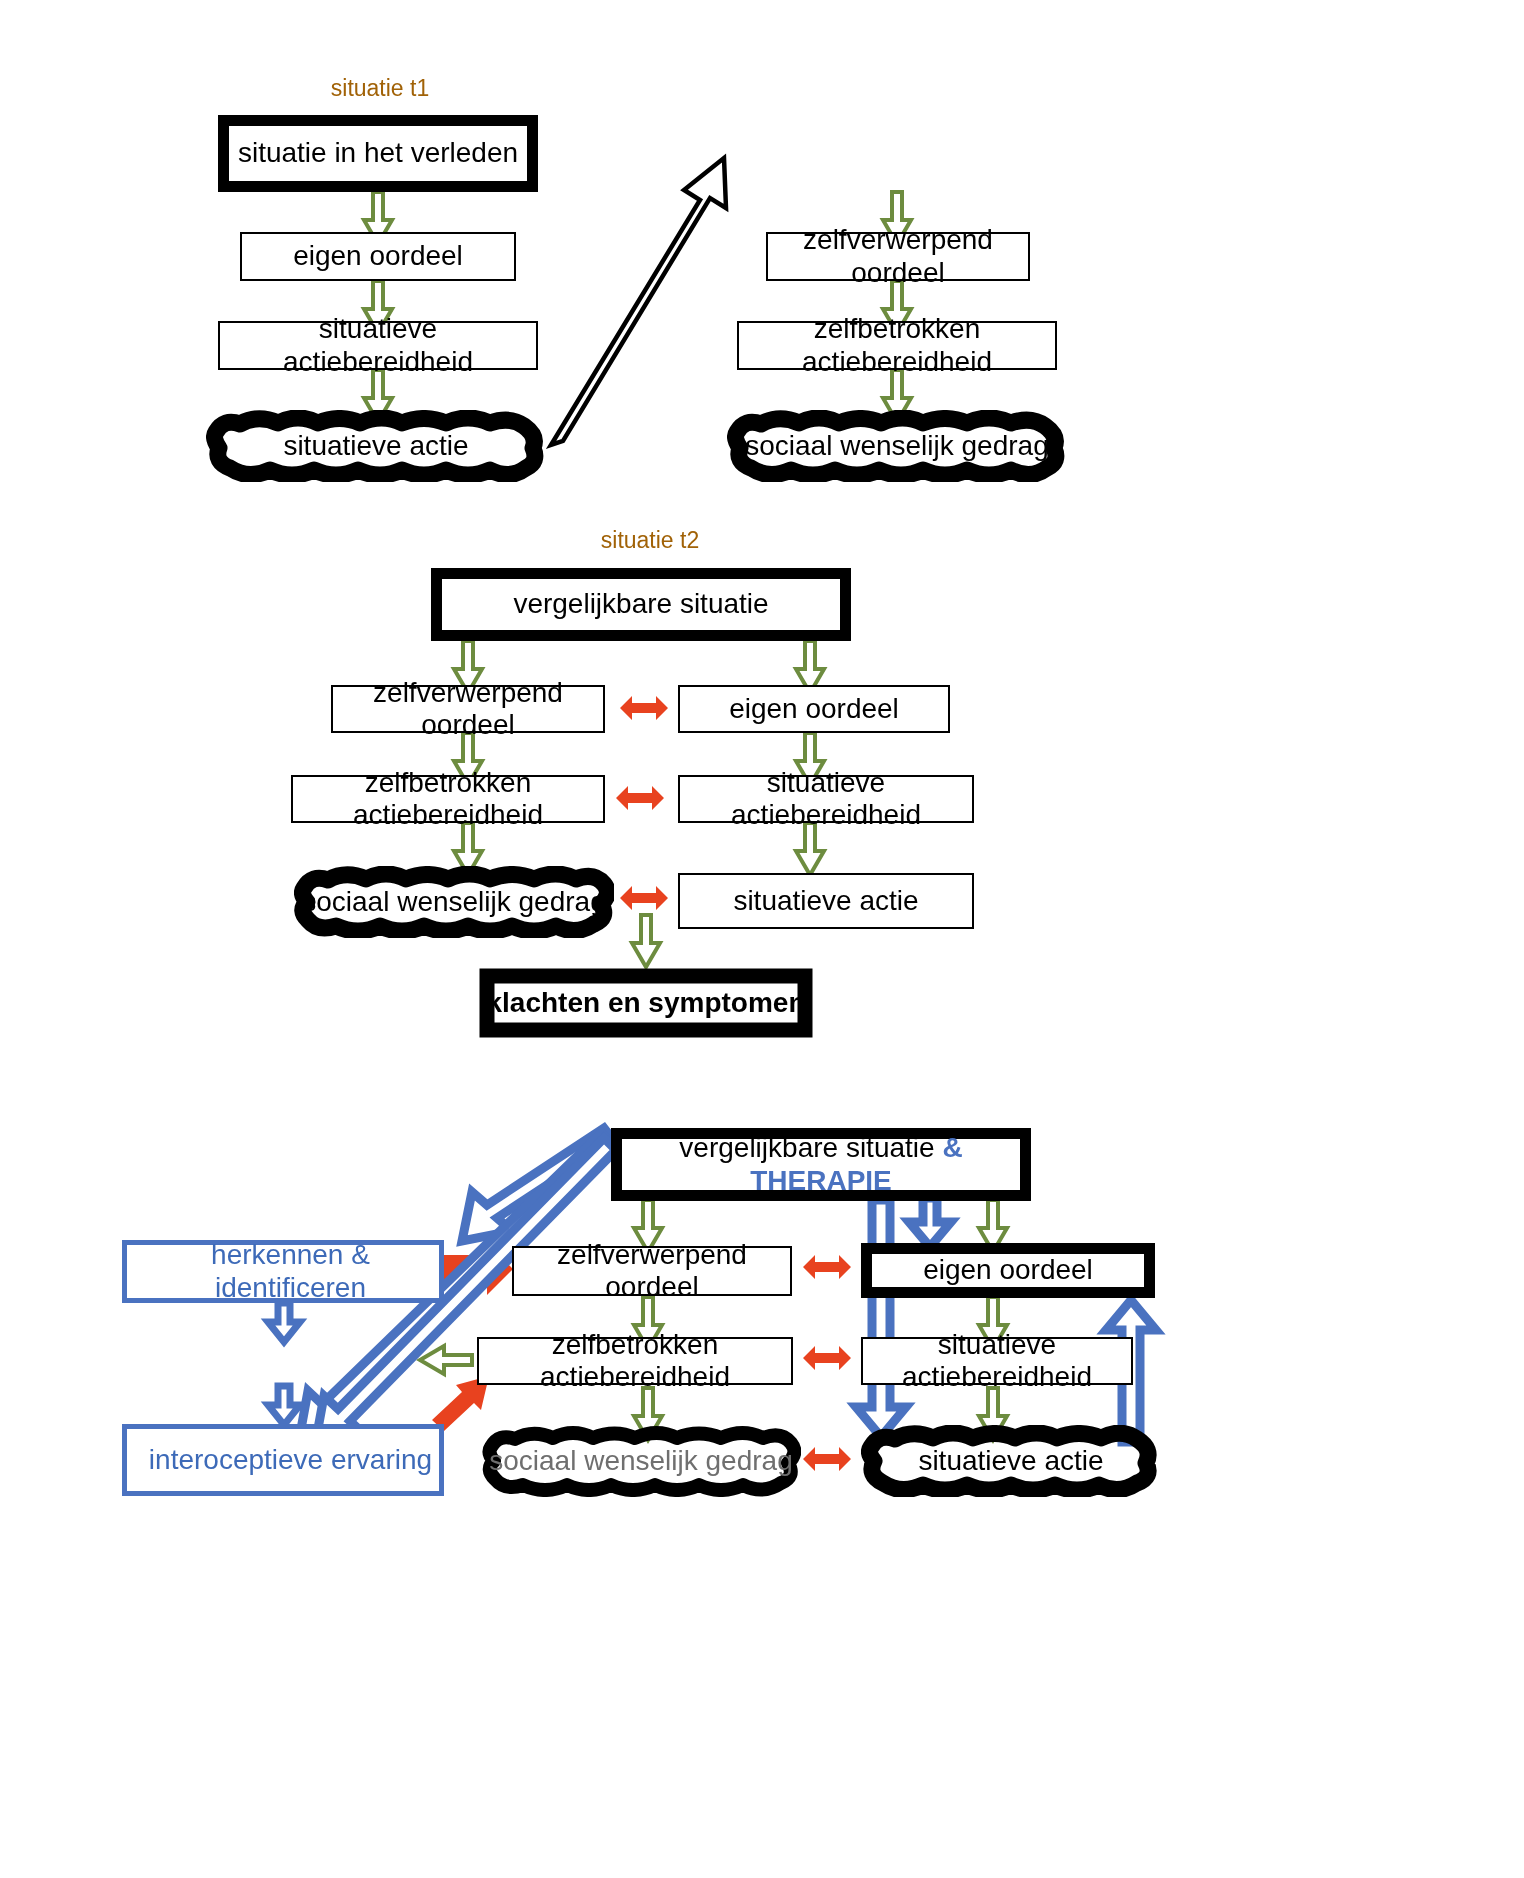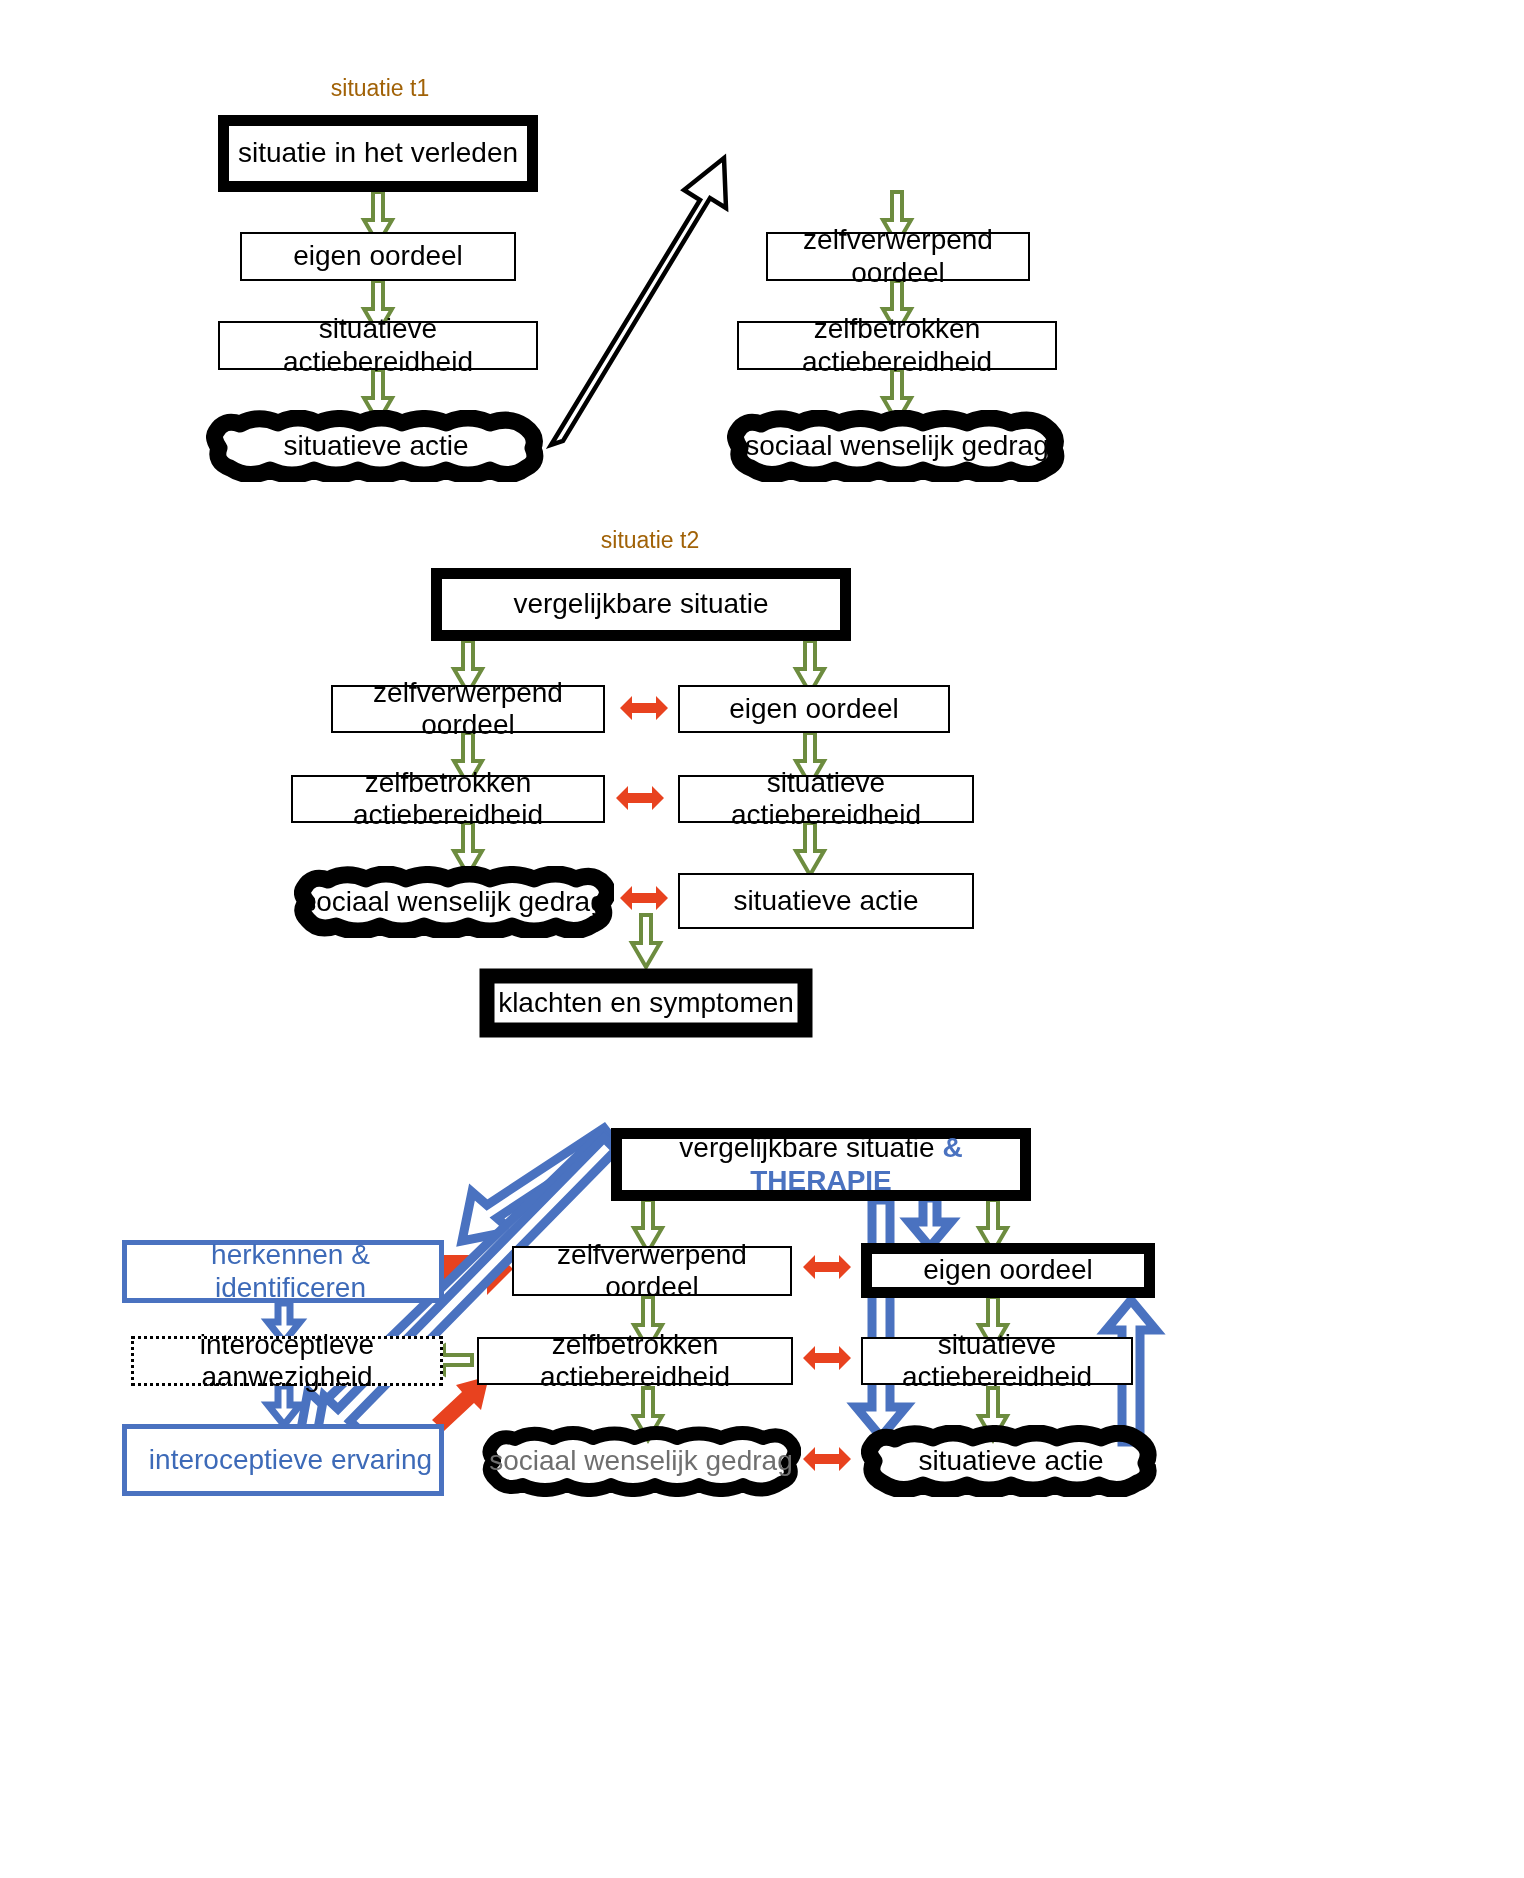"klachten en symptomen" div.node { font-weight: none -> bold }
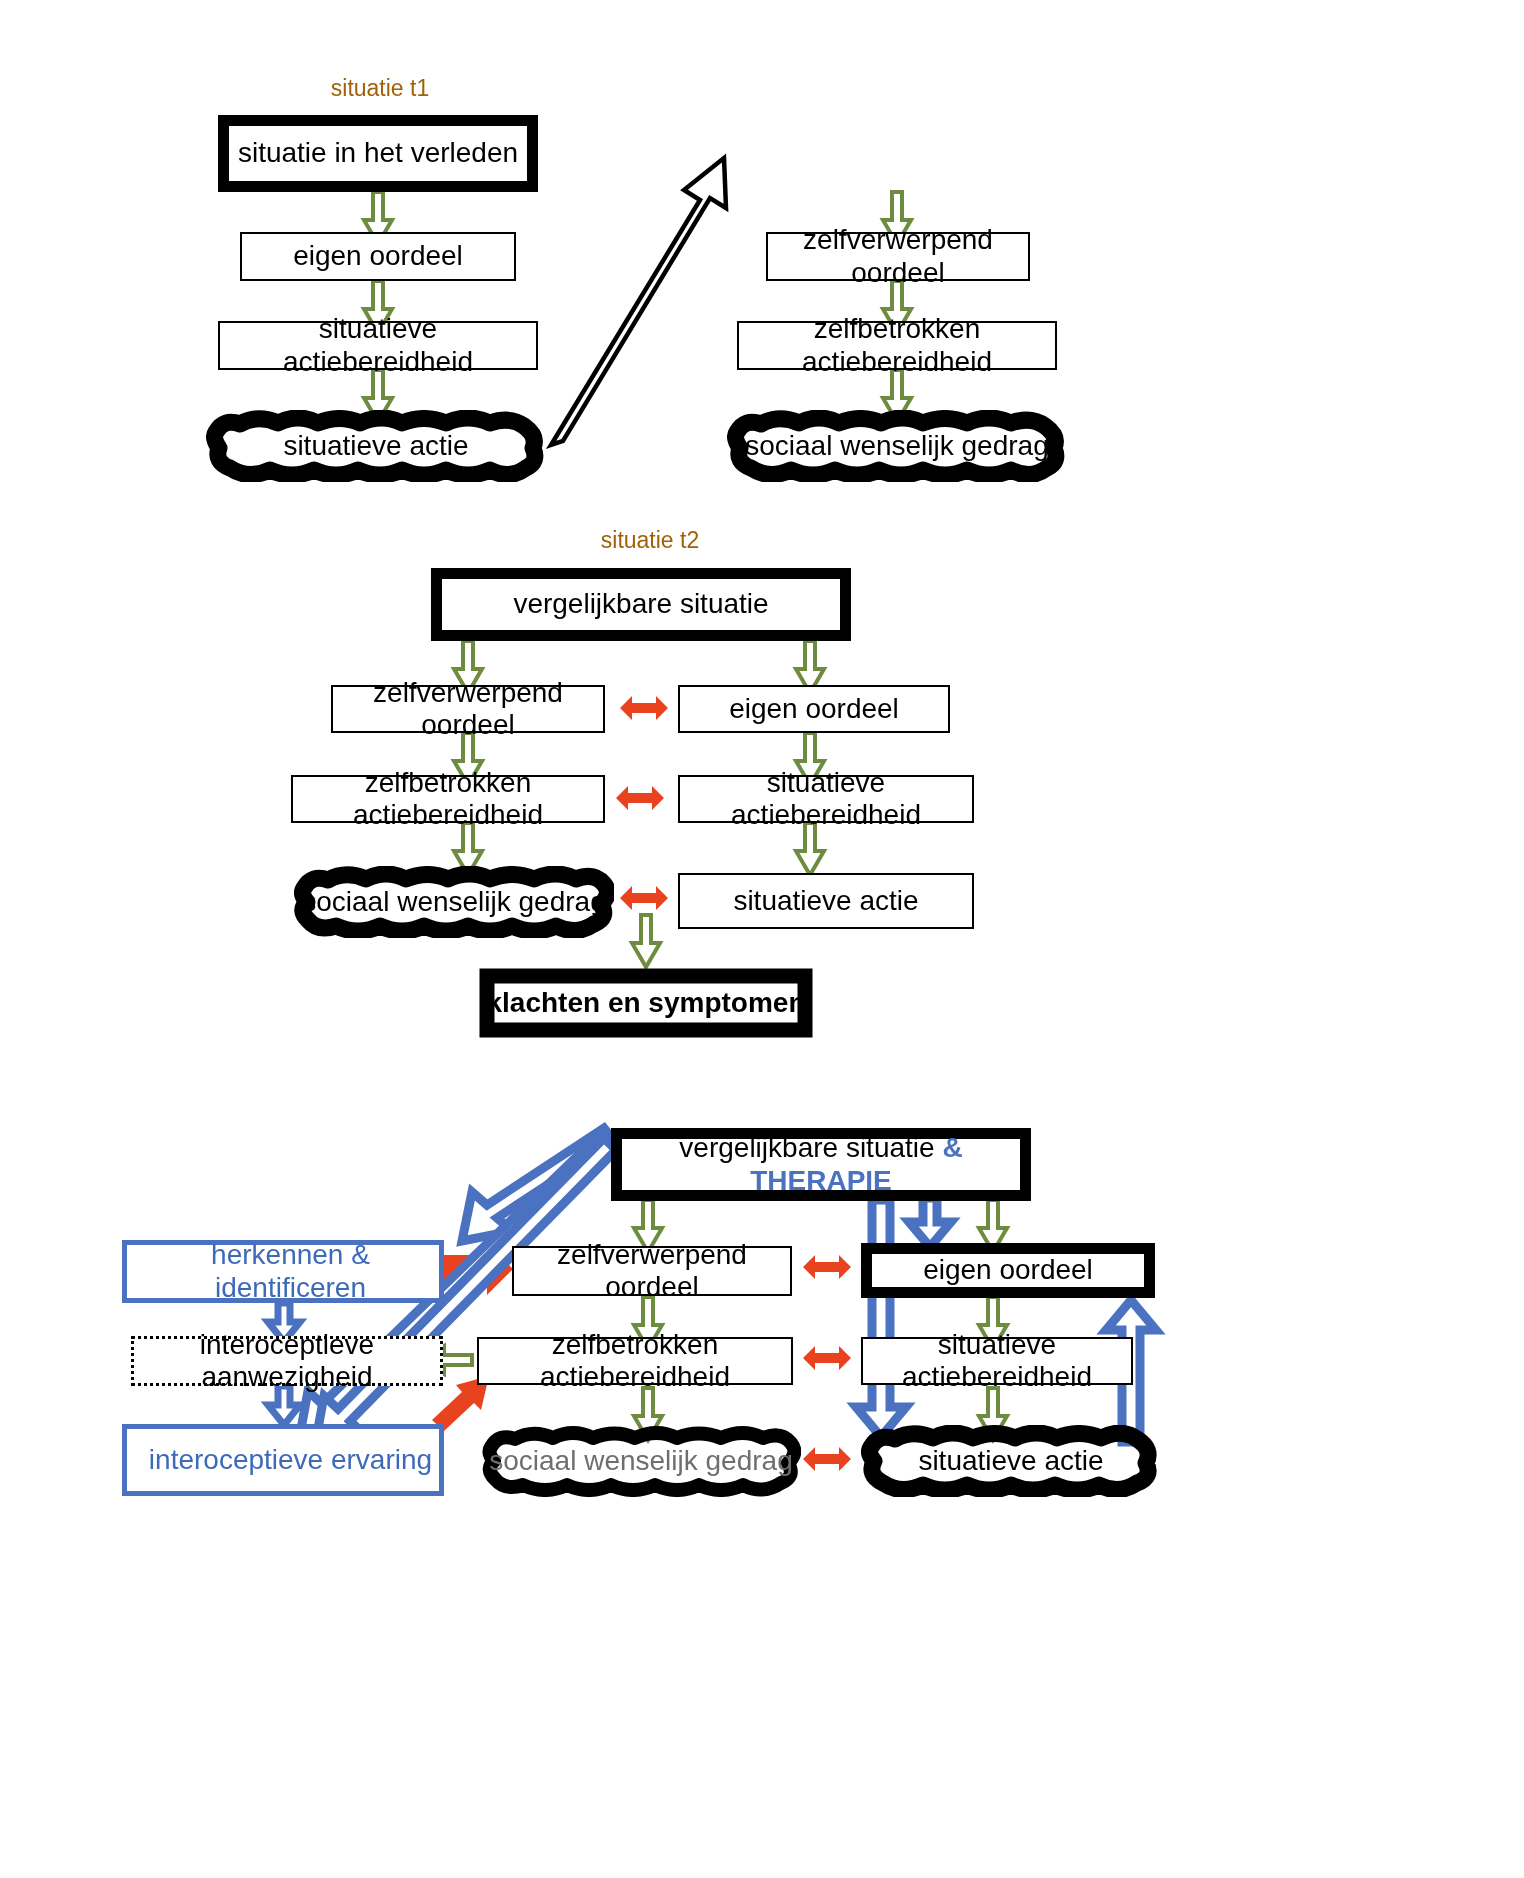"interoceptieve aanwezigheid" div.node { html: <div> <span>interoceptieve aanwezigheid</span> </div> -> none }
